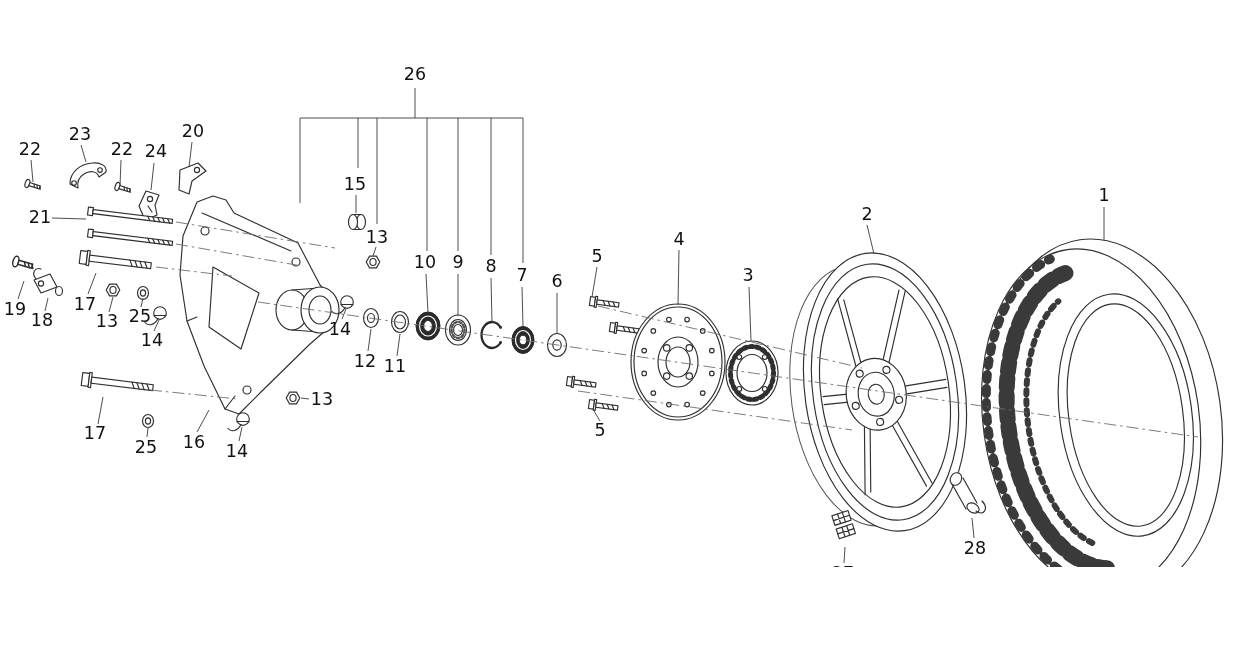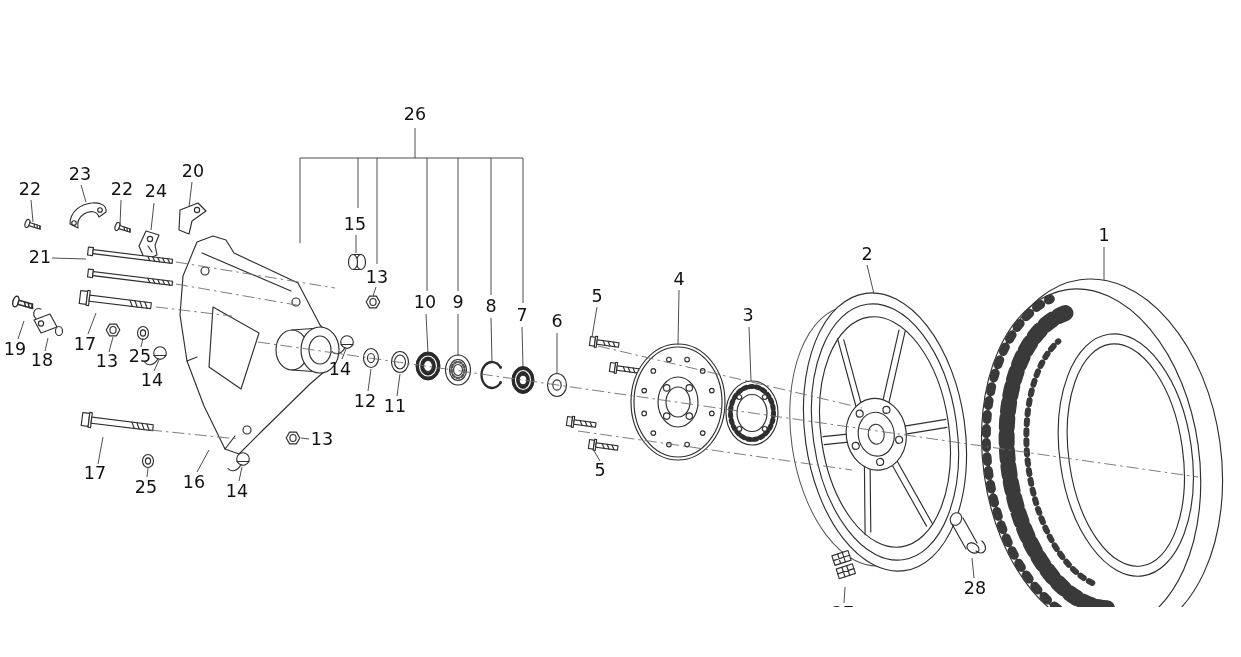"26" .stage { margin-top: 40px -> none }
